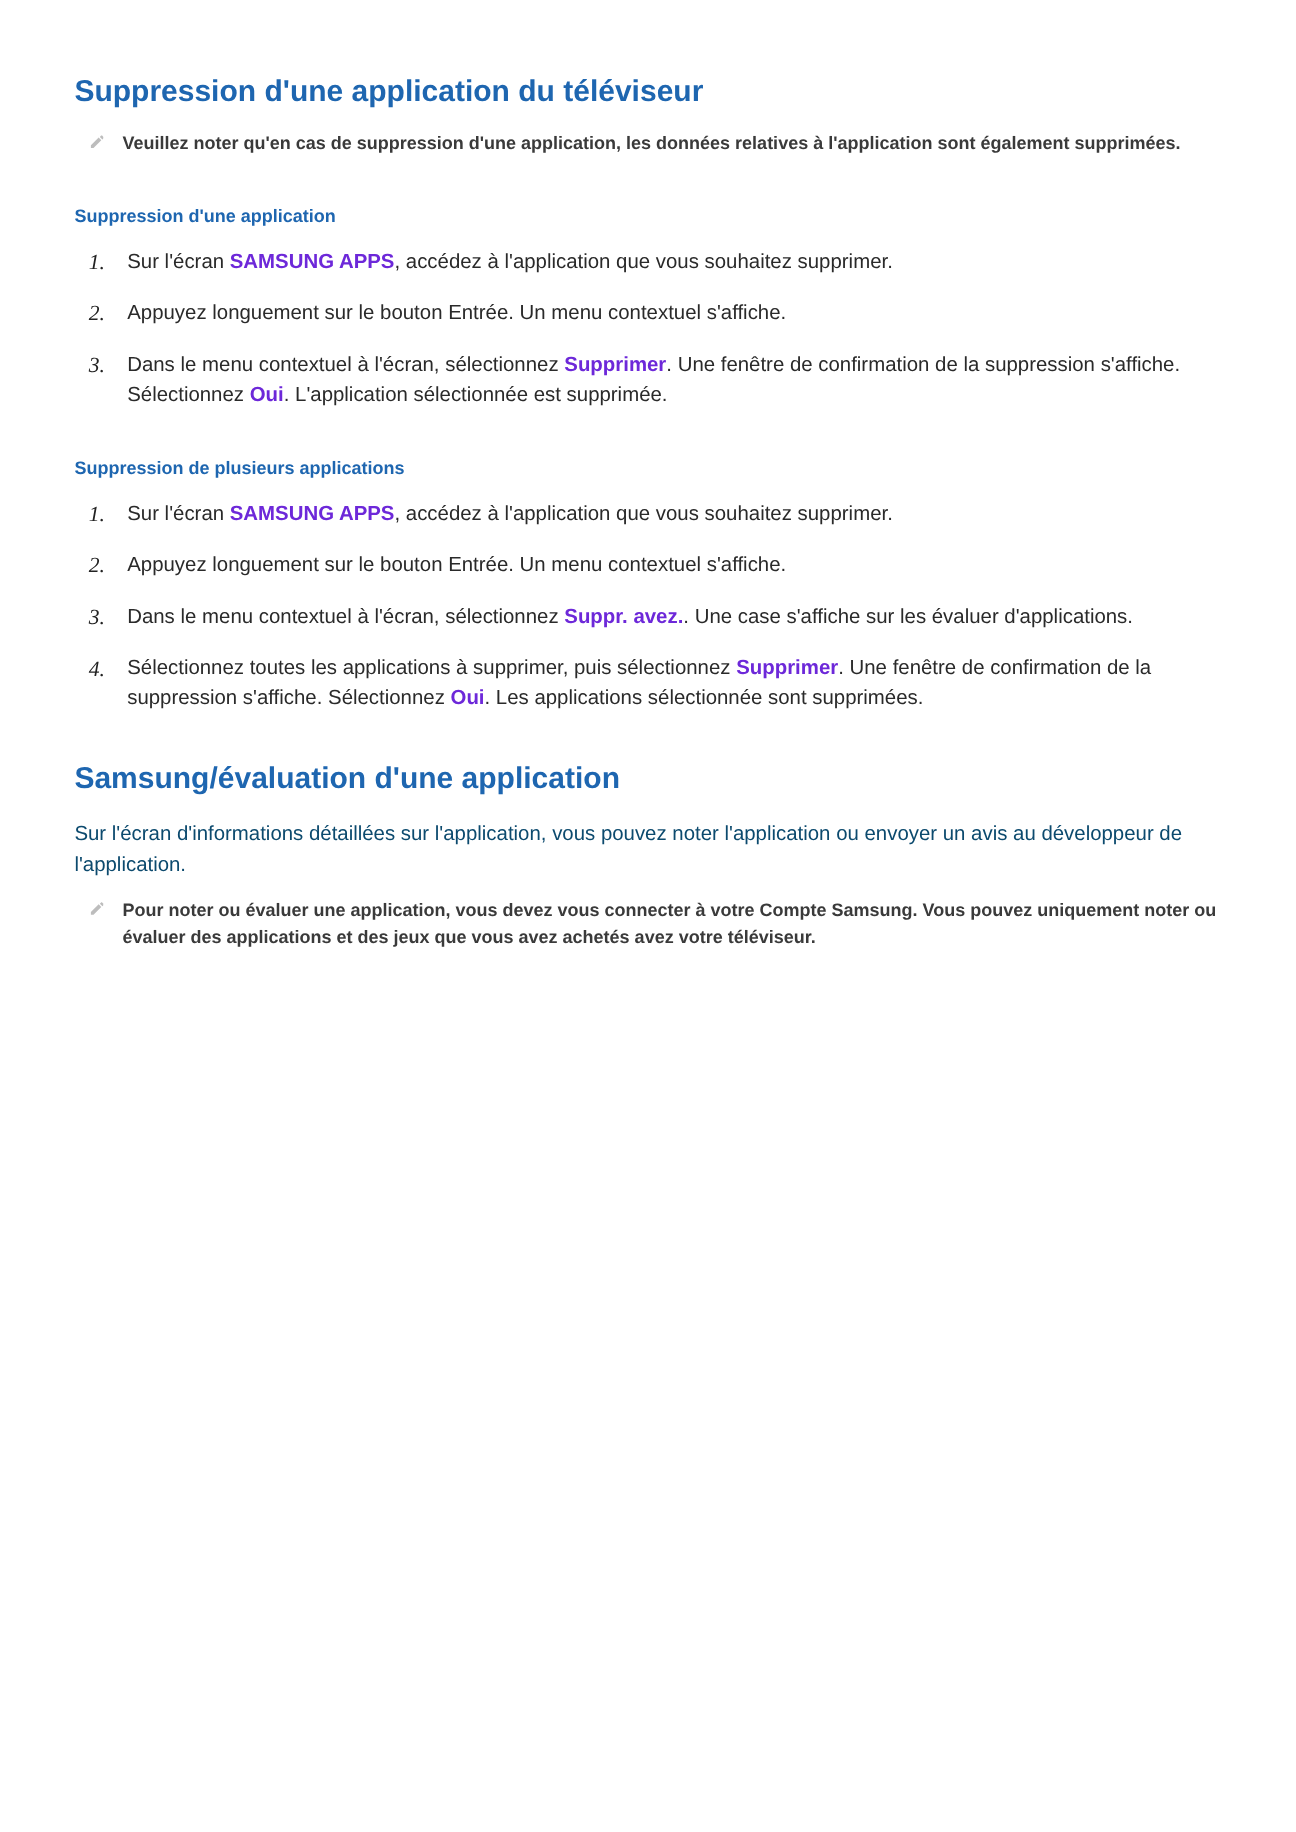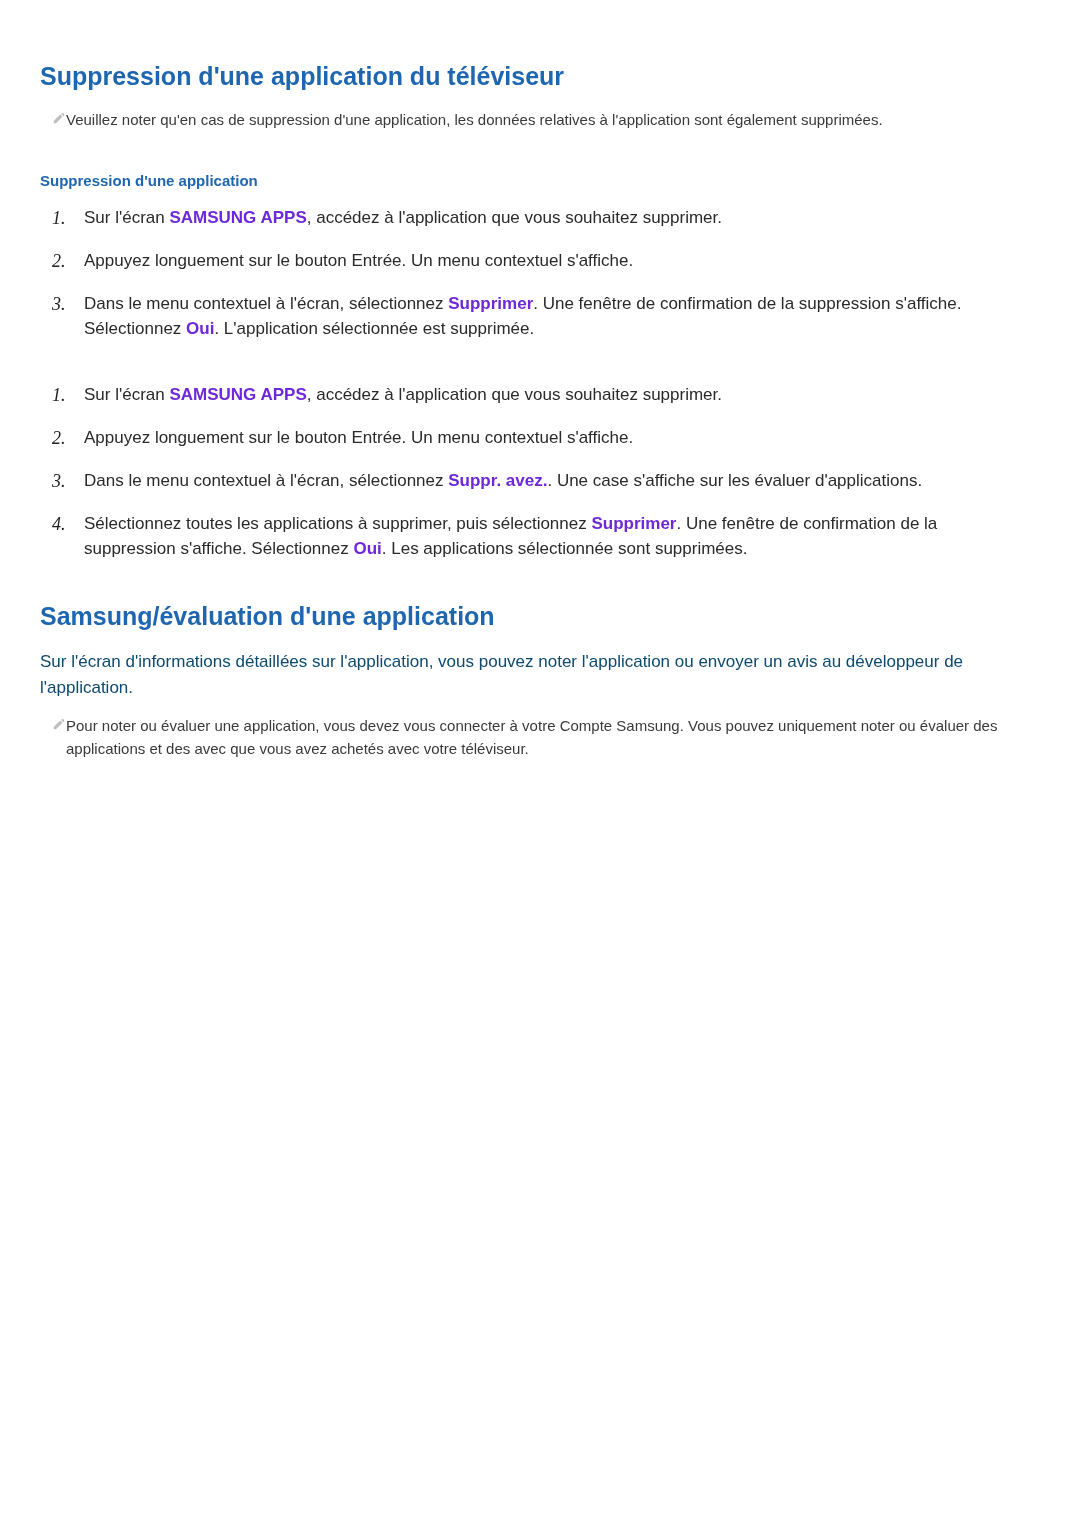"Suppression d'une application du" .page { padding: 62px 62px 40px 40px -> 62px 62px 40px 62px }
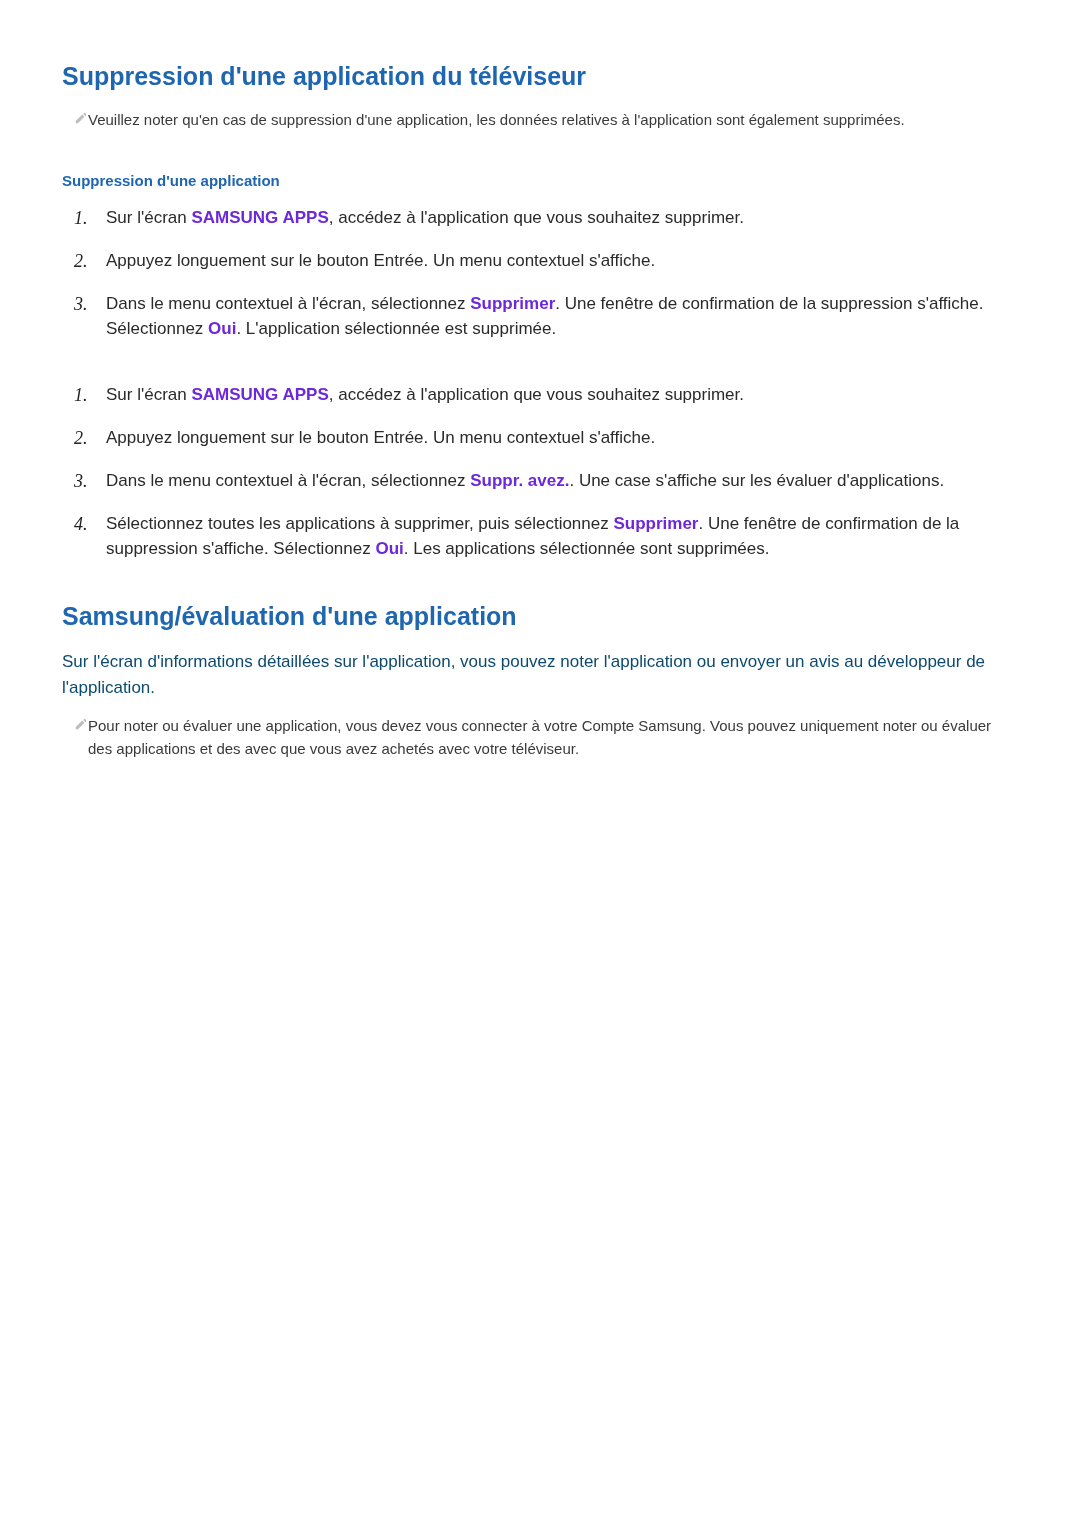"Veuillez noter qu'en cas de" .note-row { font-weight: none -> bold; gap: none -> 14px }
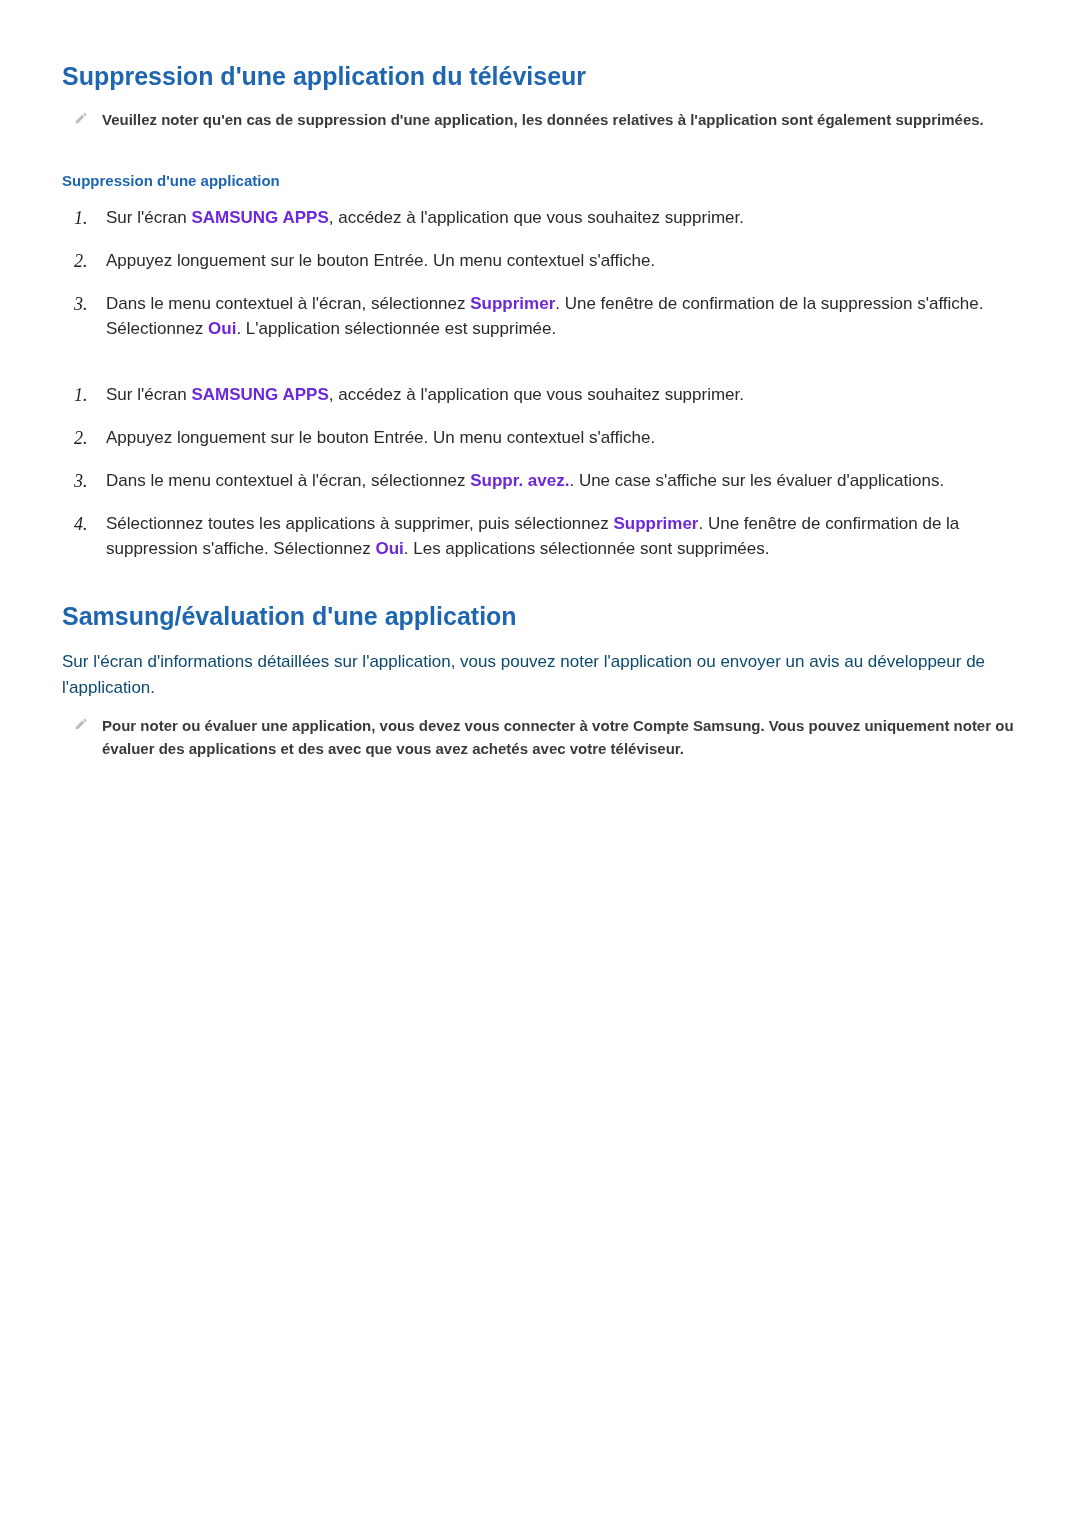"Suppression de plusieurs applications" h3.section-gap { html: none -> <h3>Suppression de plusieurs applications</h3> }
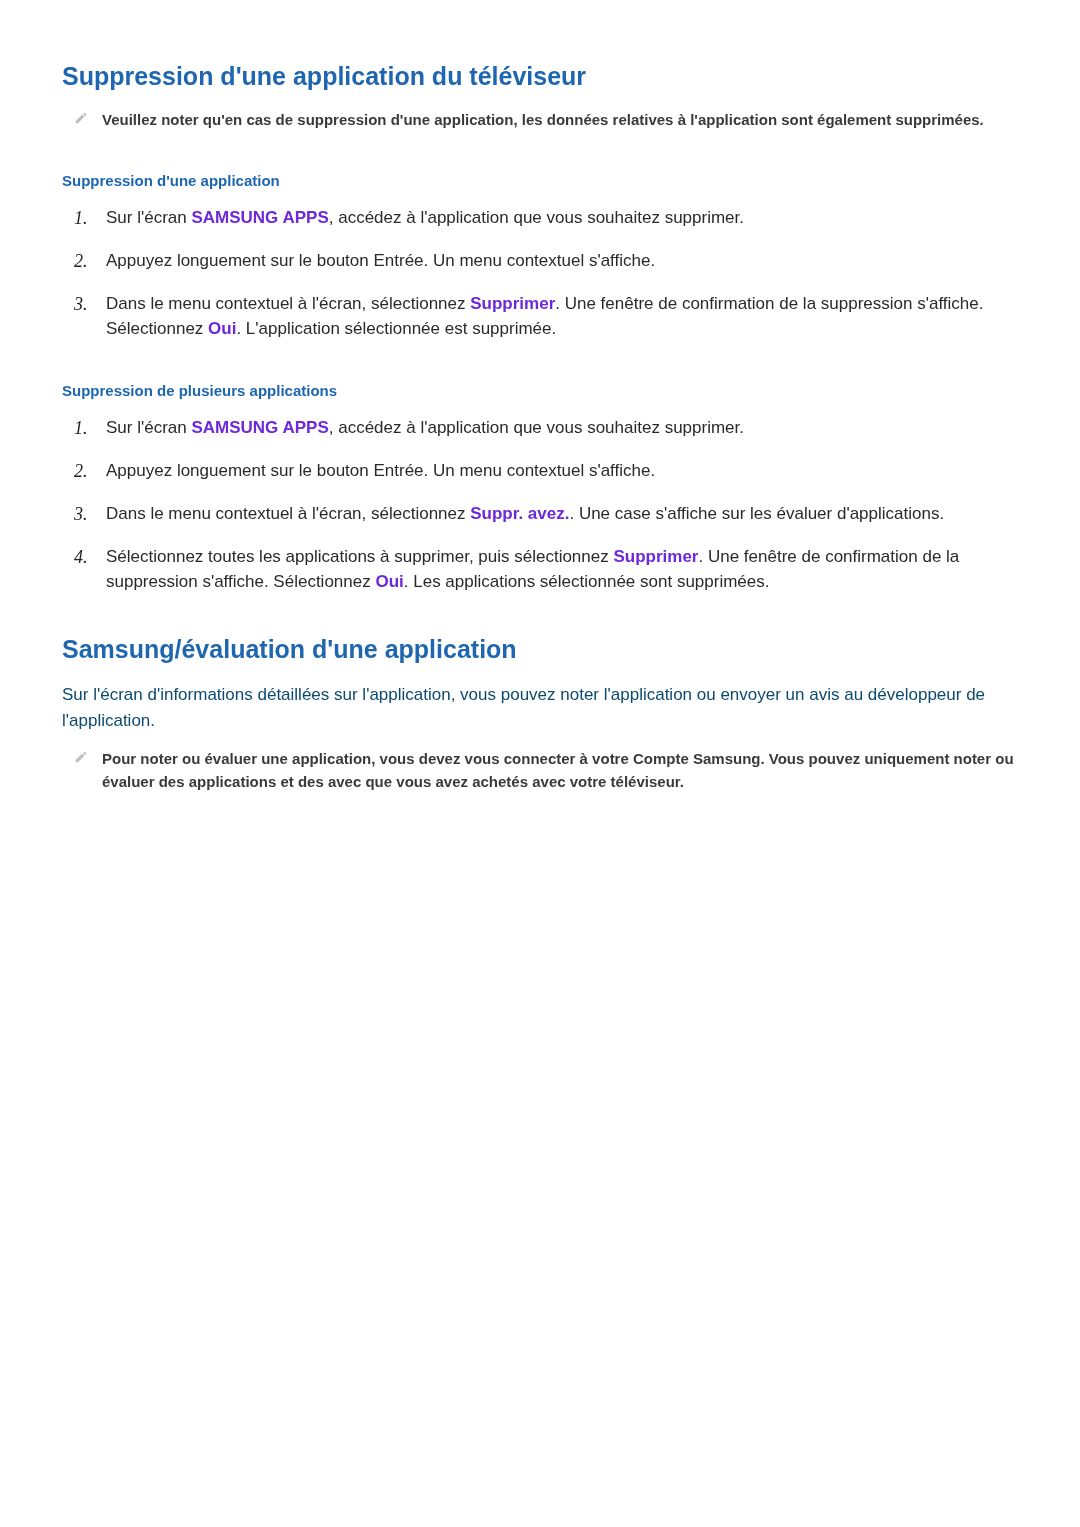"Pour noter ou évaluer une" div.note-text { text: avec que vous avez achetés avec -> jeux que vous avez achetés avez }
